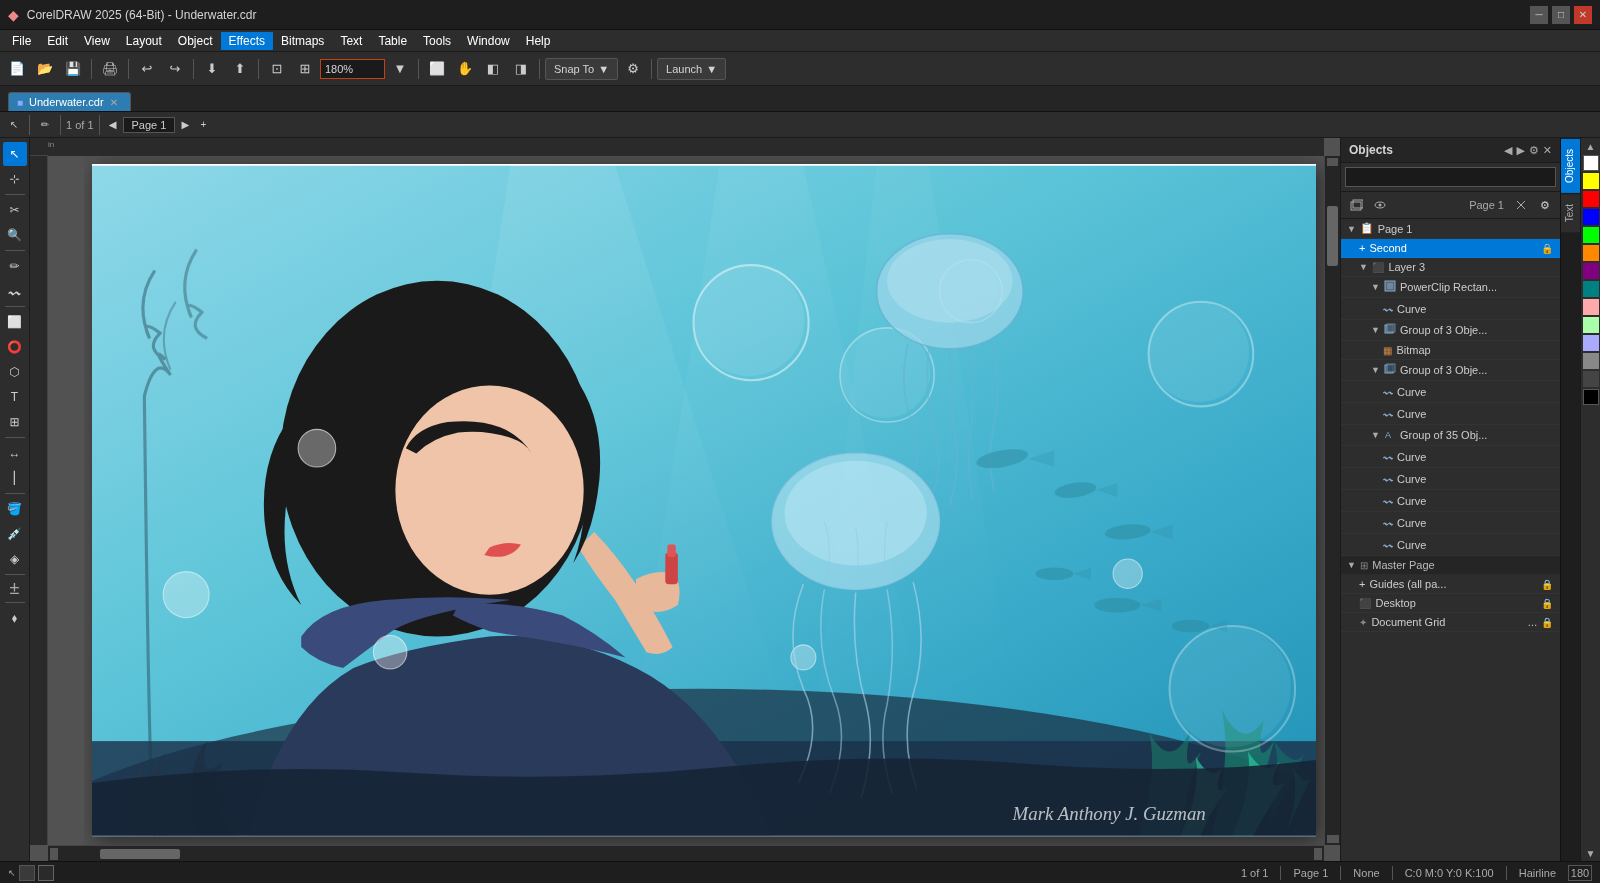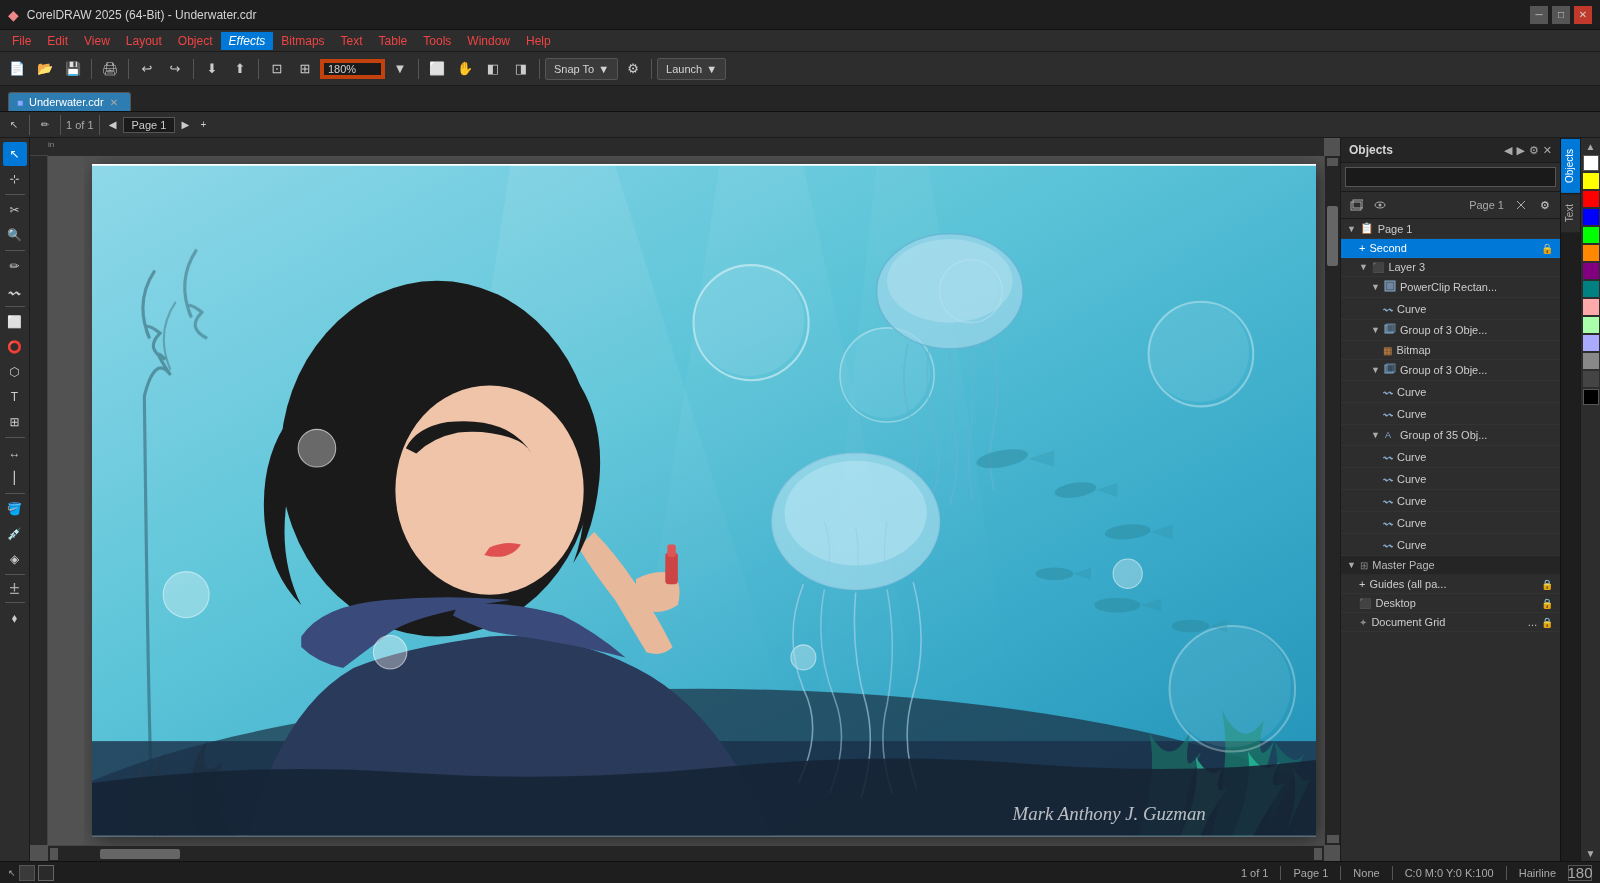"File" .menu-item { color: #ef4444 -> #ffffff }
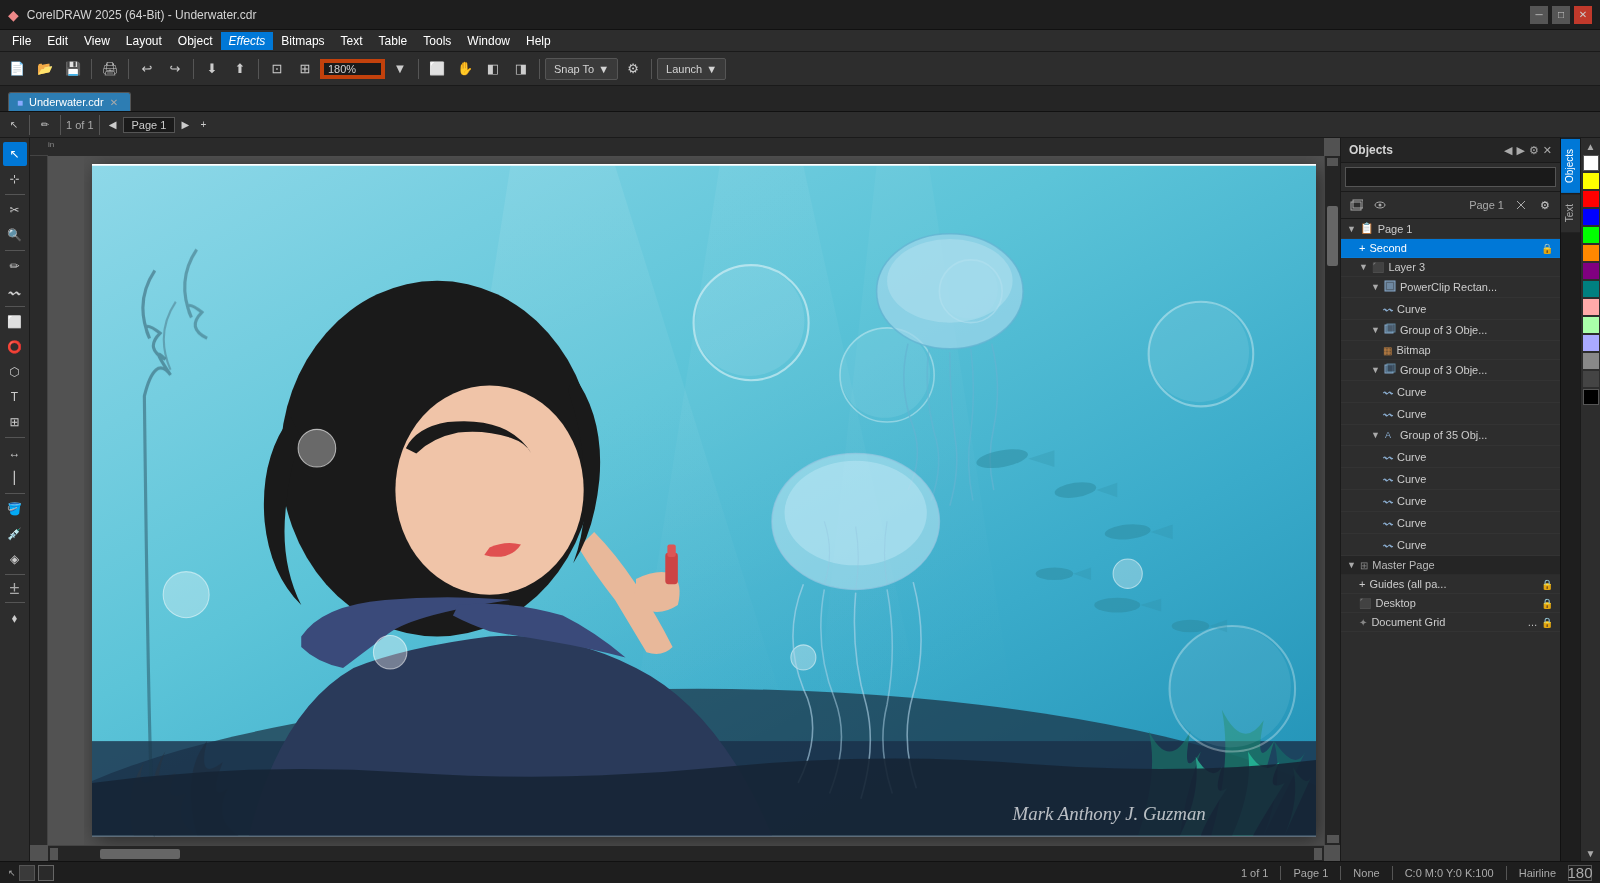"Effects" .menu-item.active { font-style: italic -> none }
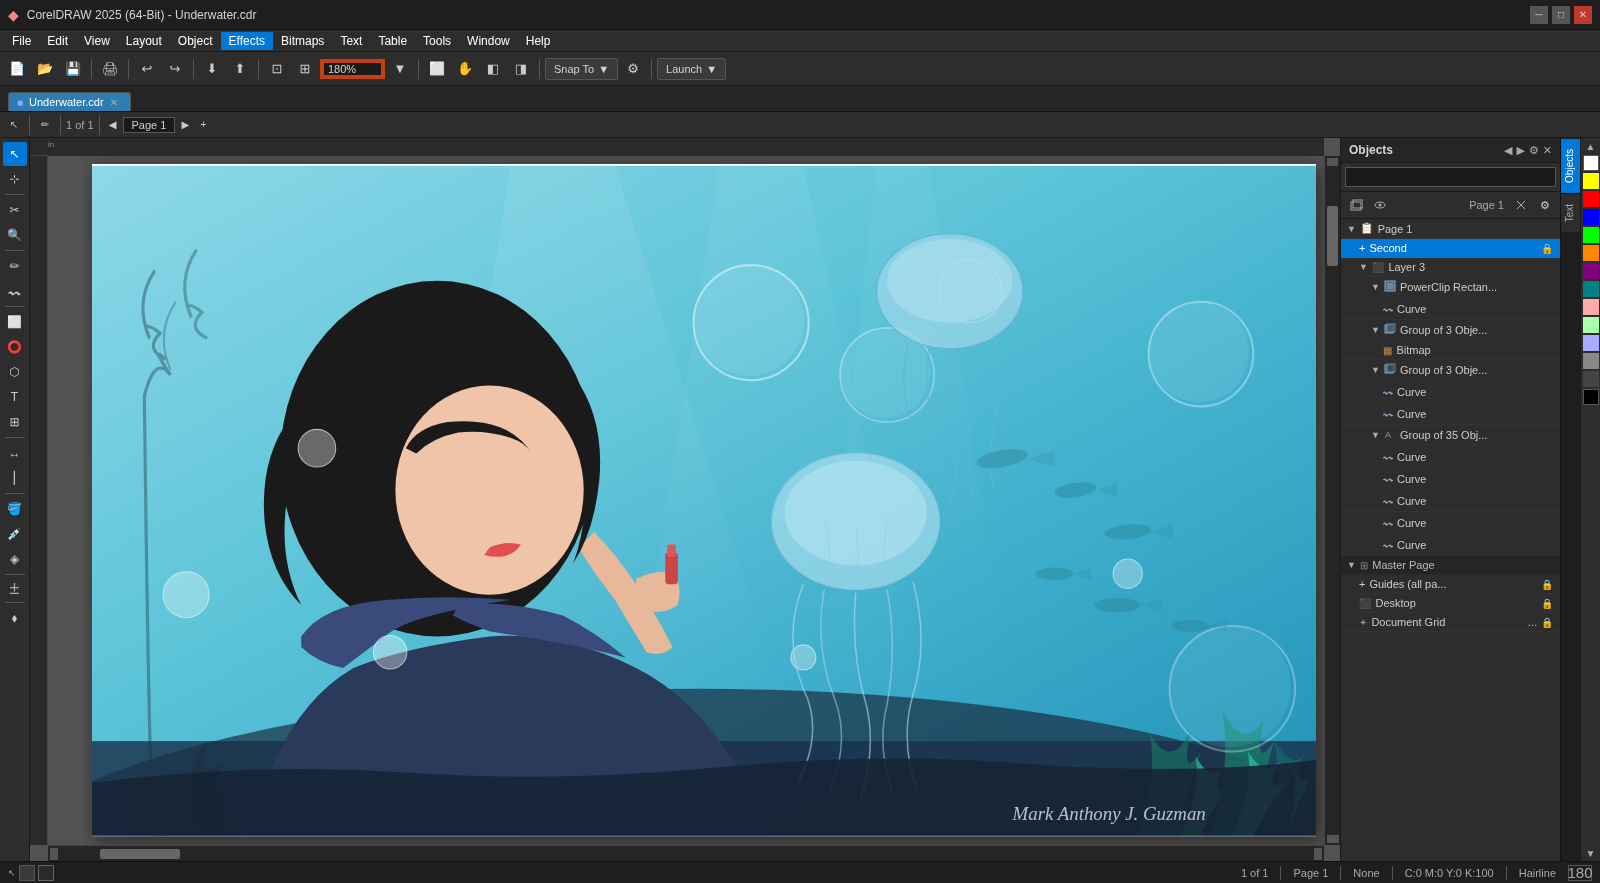"180%" .toolbar-input { border: 4px solid #c2410c -> 1px solid #c2410c }
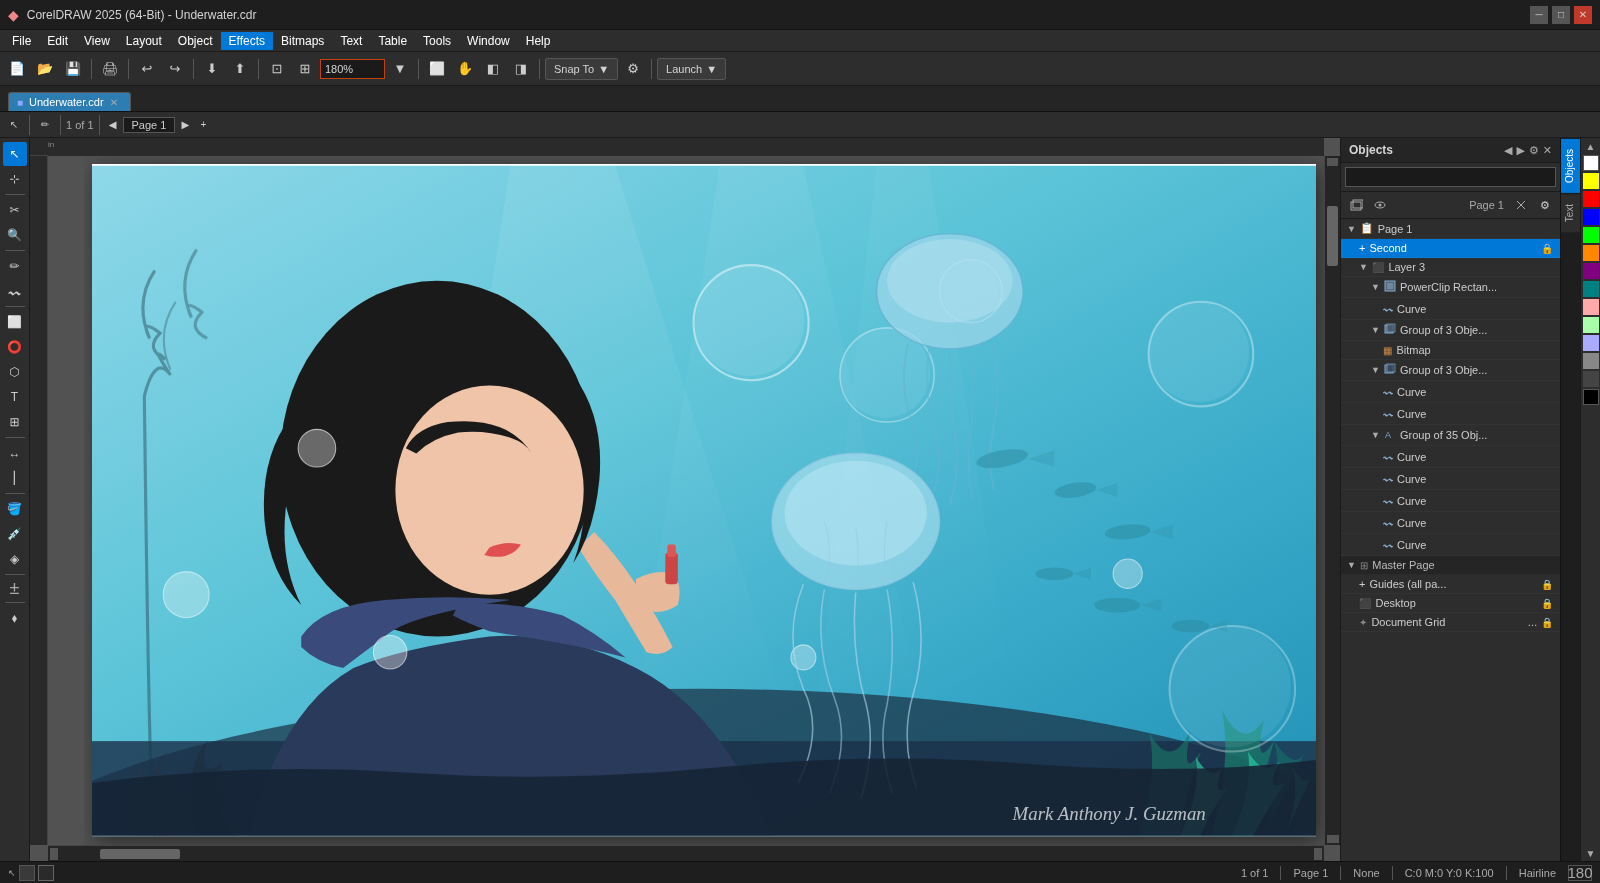"180" span { font-size: 15px -> 11px }
